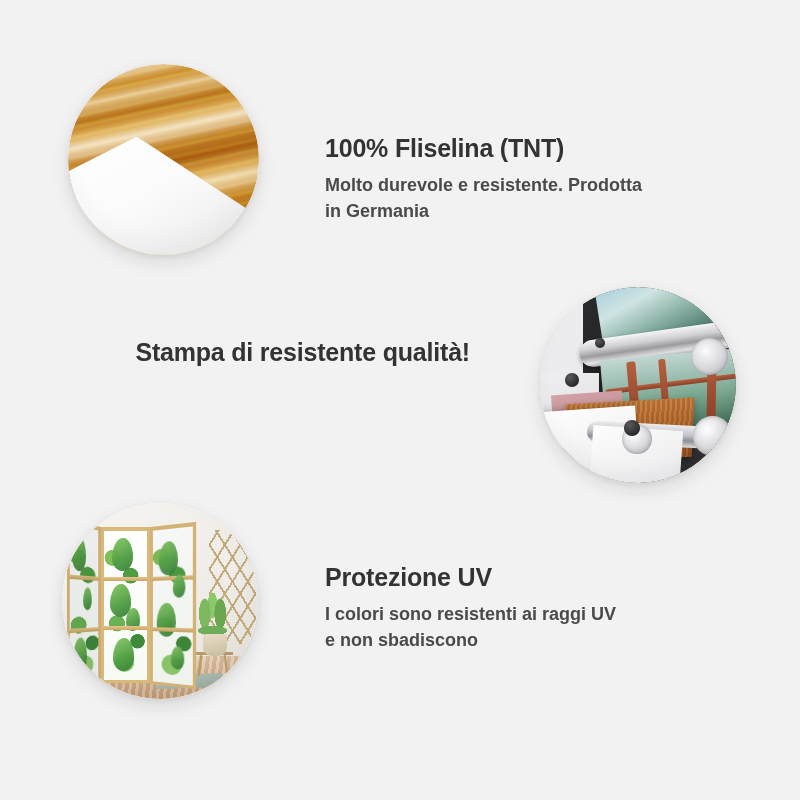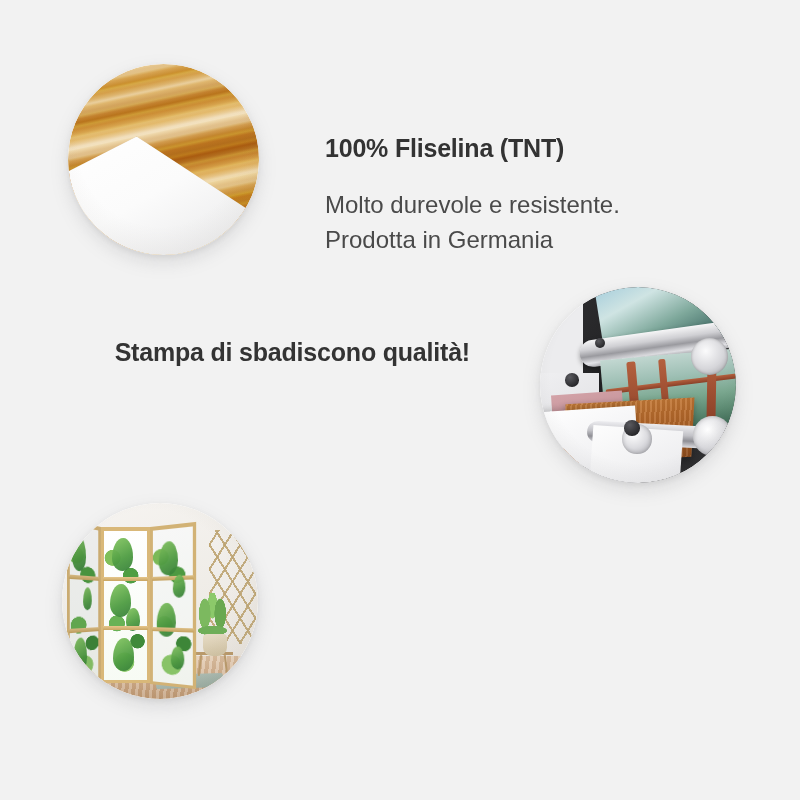"Molto durevole e resistente. Prodotta" .feature-desc { font-size: 24px -> 18px; font-weight: normal -> bold; margin-top: 24px -> 9px }
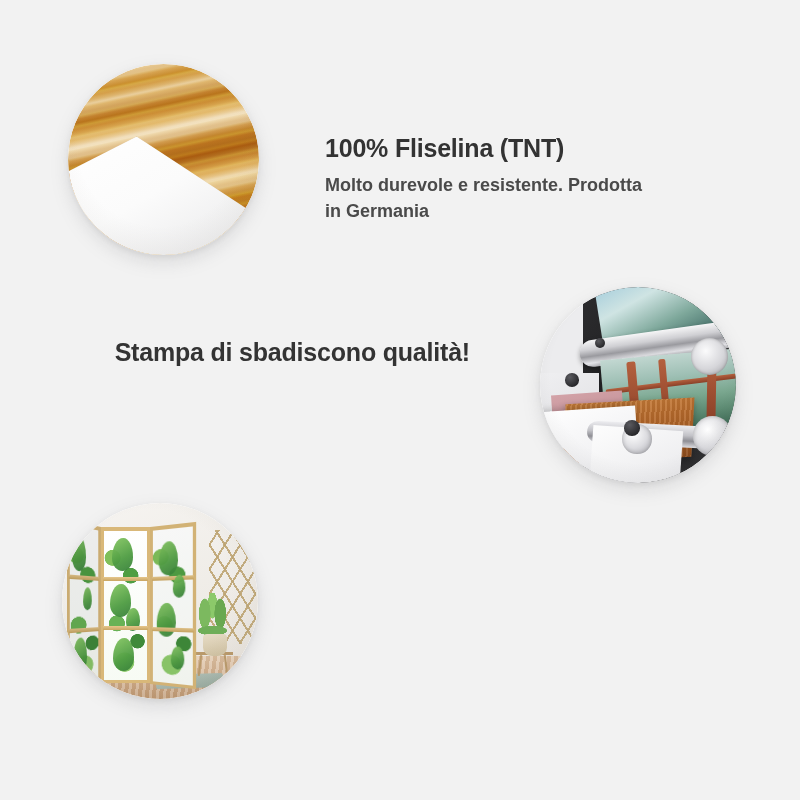"Stampa di sbadiscono qualità!" div.feature-title { text: sbadiscono -> resistente }
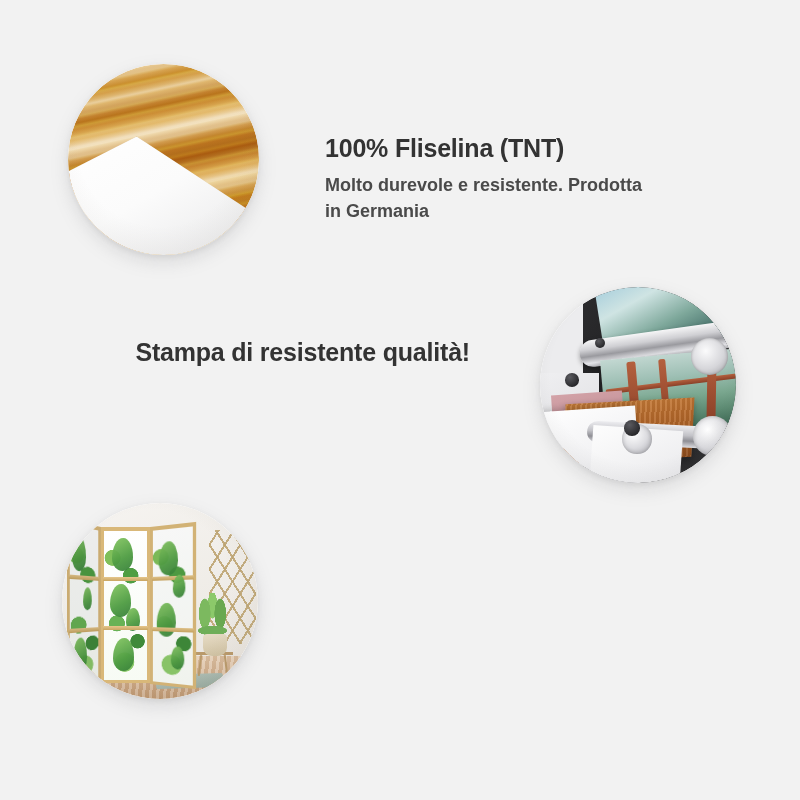"Protezione UV" div.feature { html: none -> <div> <div>Protezione UV</div> <div>I colori sono resistenti ai raggi UV e non sbadiscono</div> </div> }
